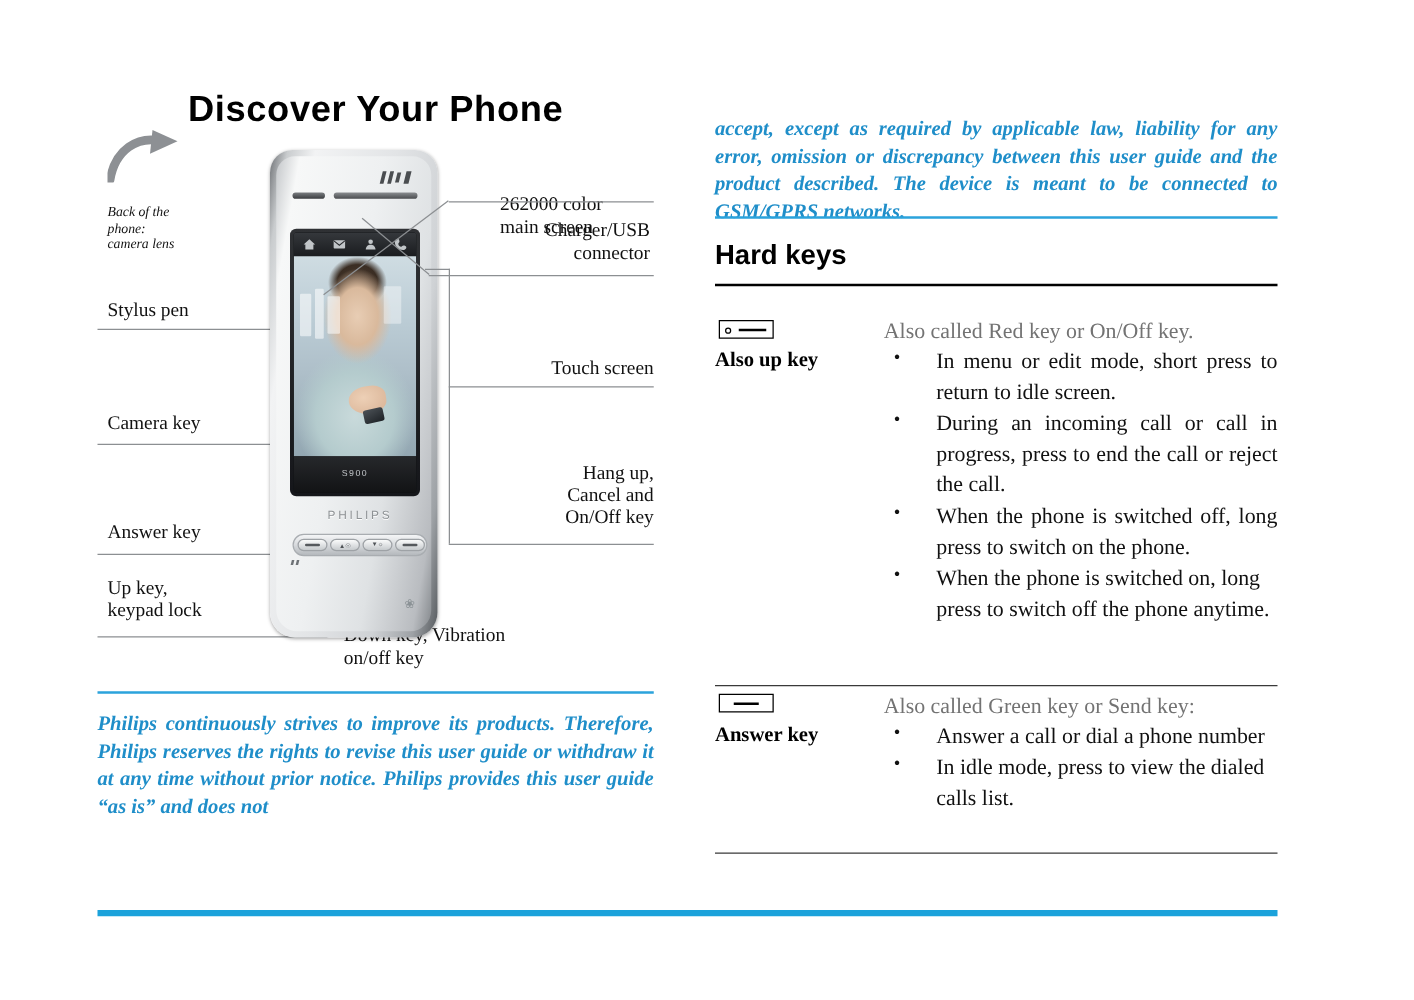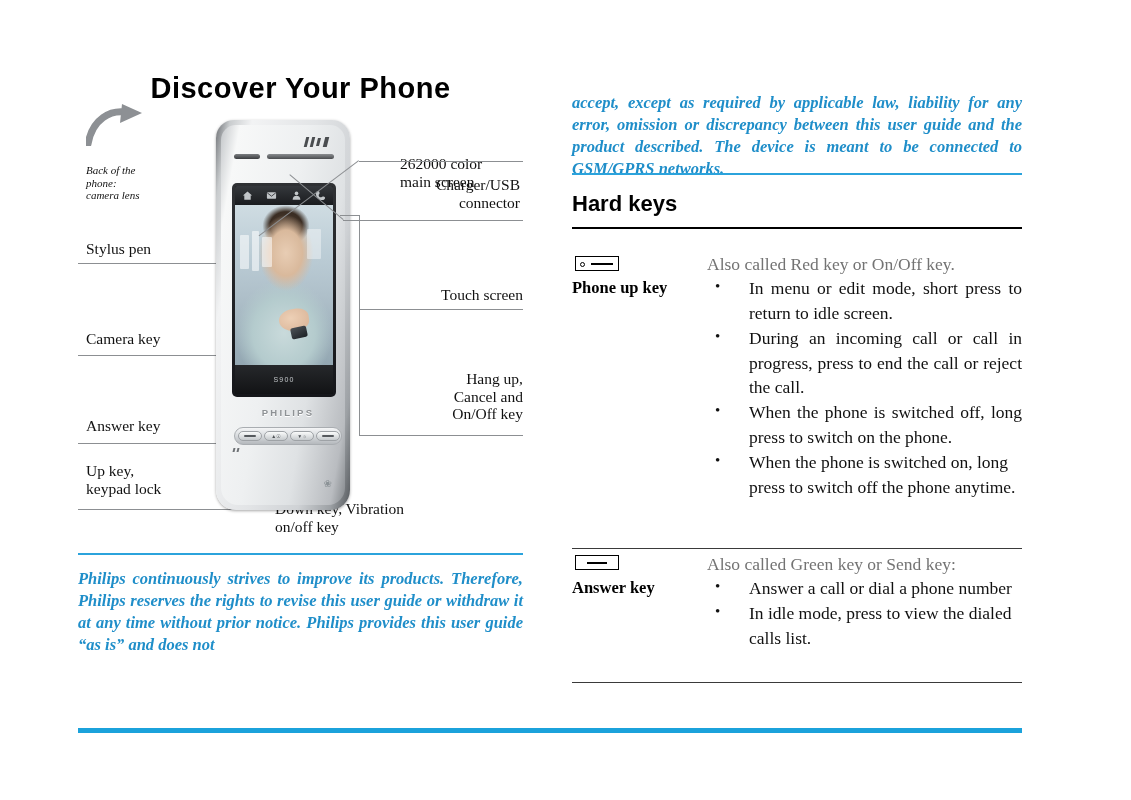"Phone up key" div.key-name { text: Phone -> Also }
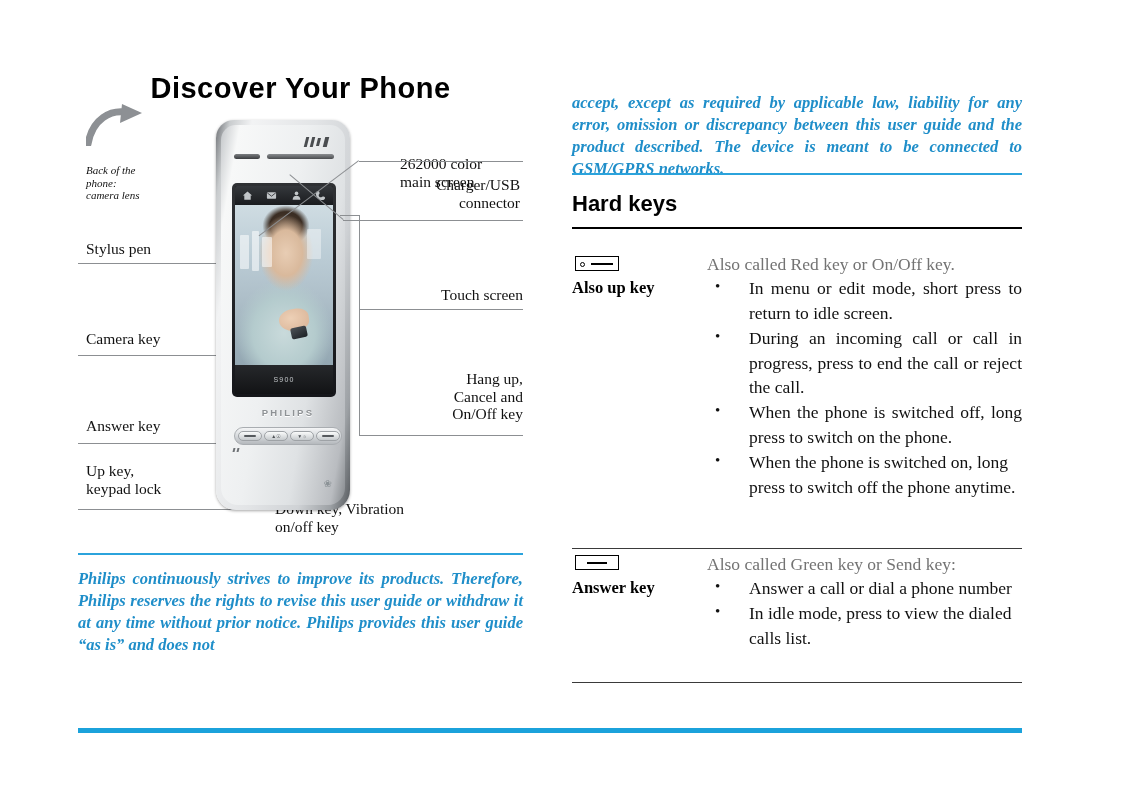"PHILIPS" .brand { font-weight: bold -> normal }
